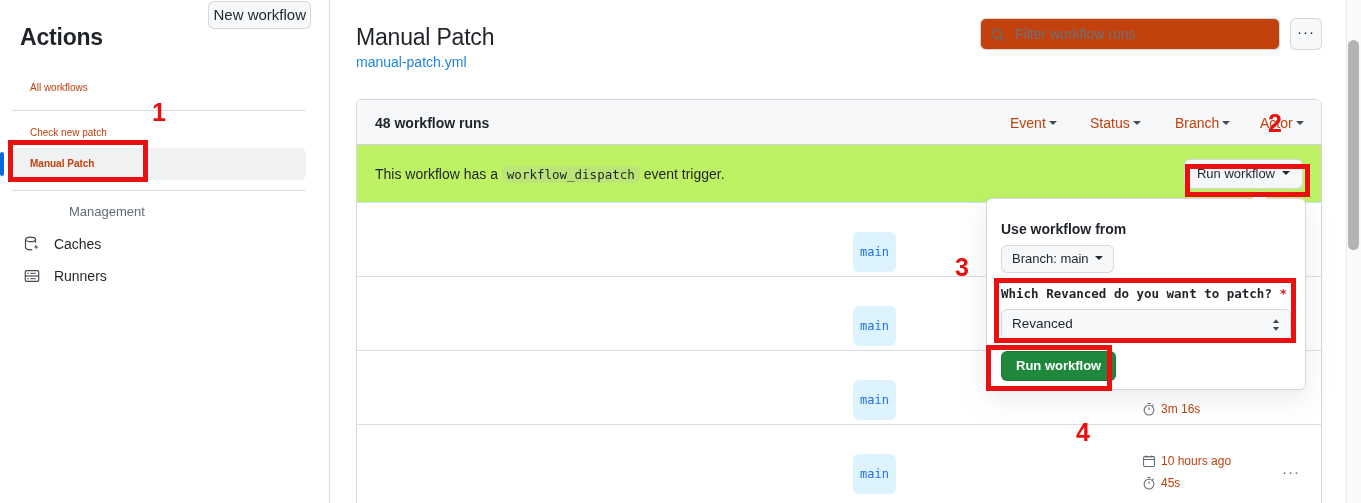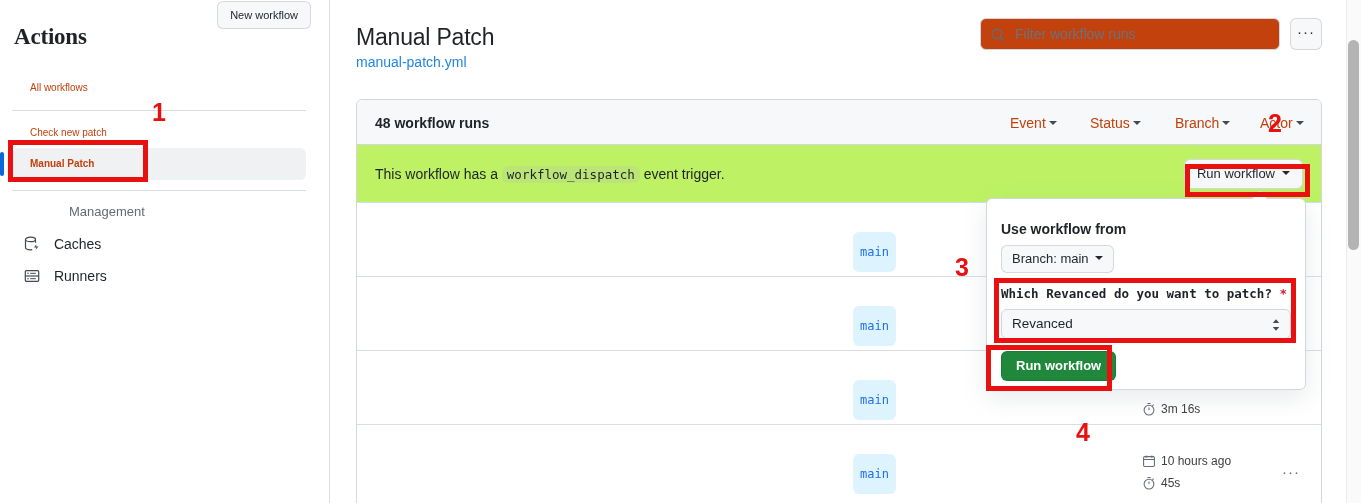"New workflow" .new-wf-btn { font-size: 11px -> 15px; padding: 0 12px -> 0 4px }
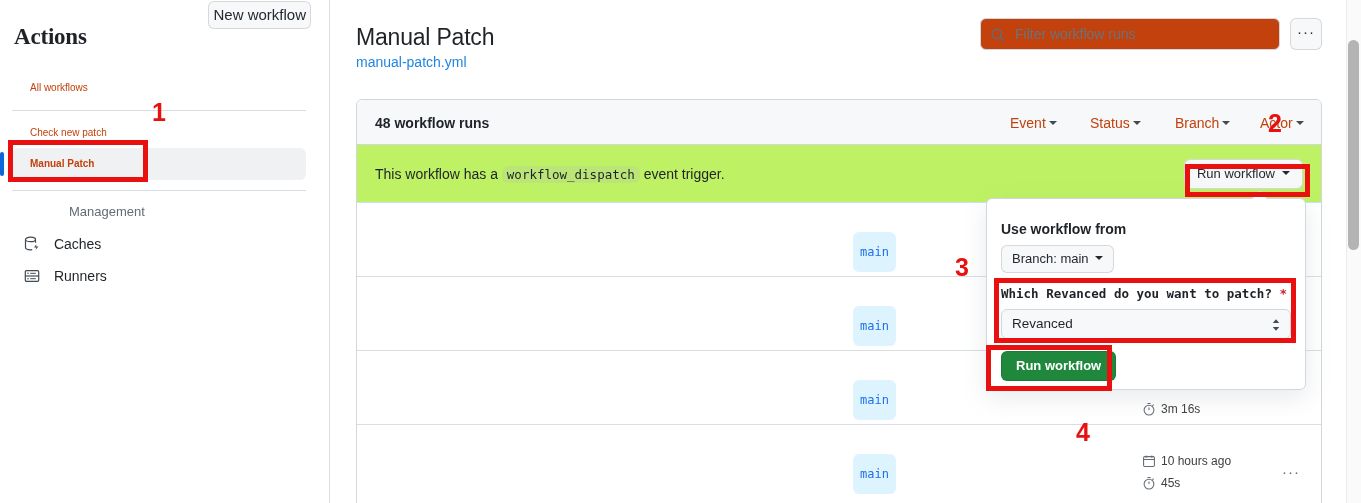"Actions" .sb-title { font-family: Liberation Serif, serif -> none; left: 2px -> 8px }
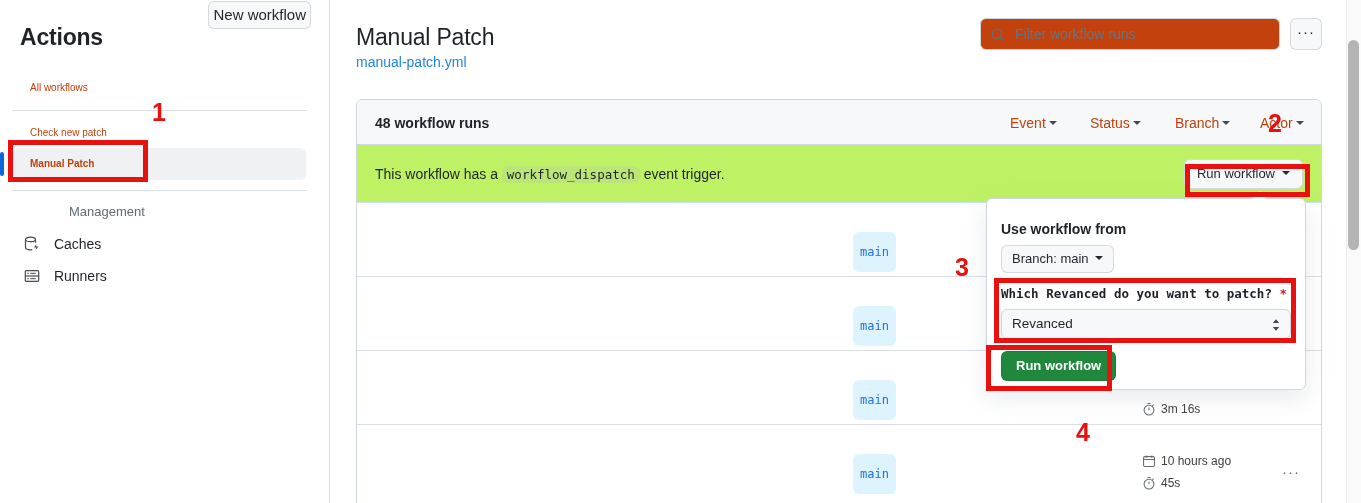"3m 16s" .meta { color: #404040 -> #c2410c }
